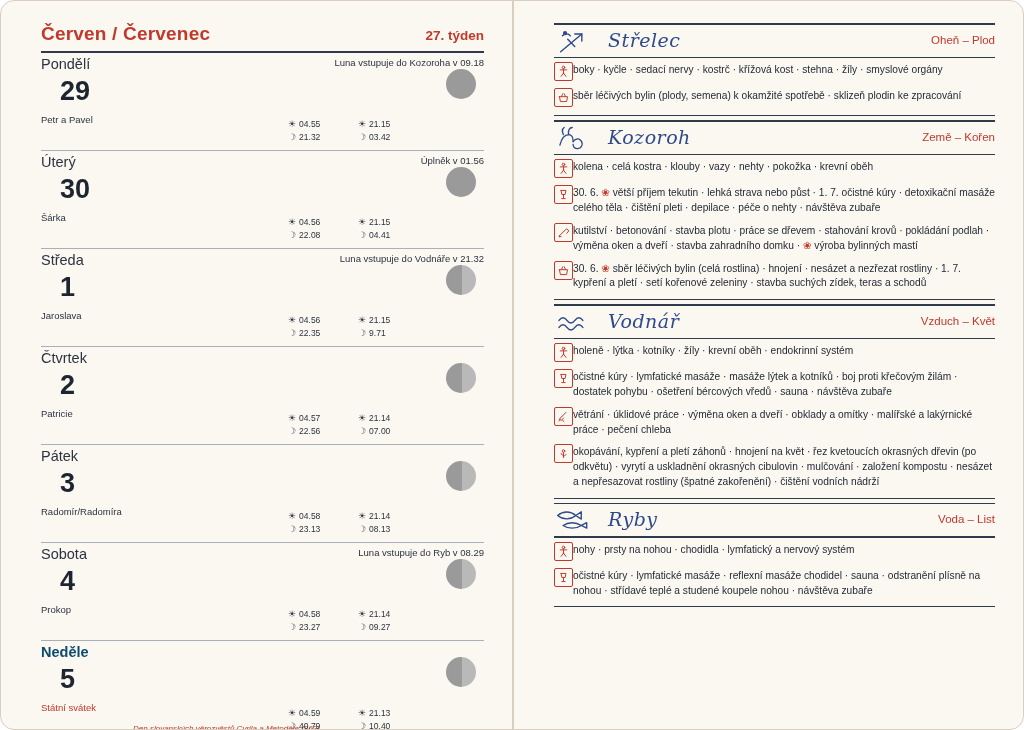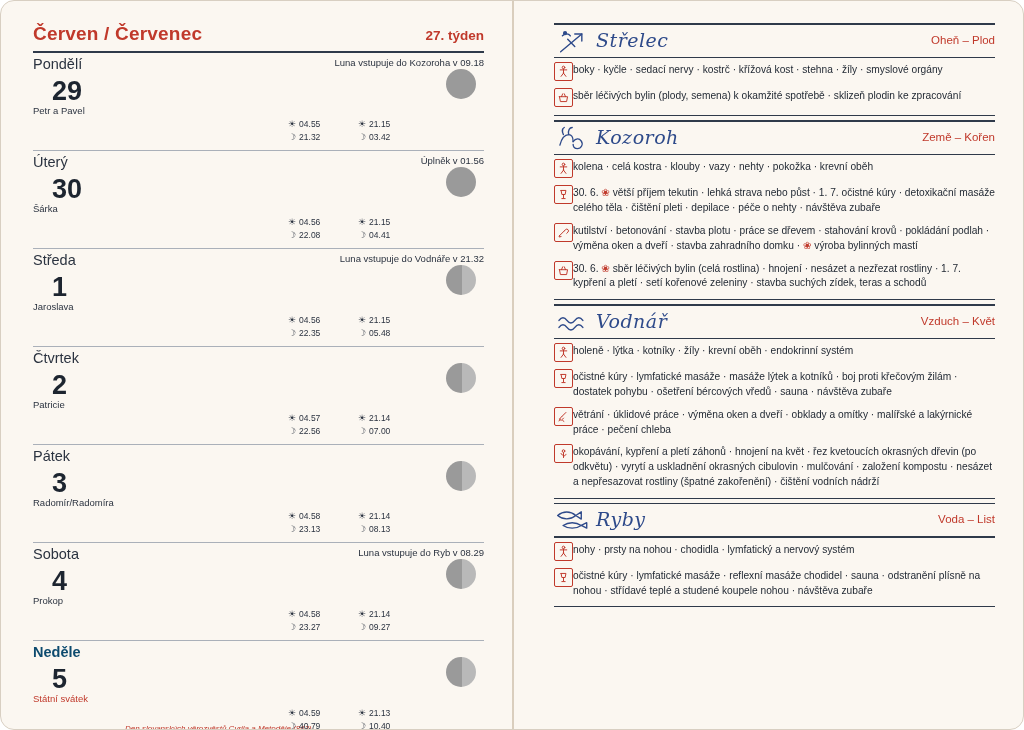"Červen / Červenec" .left-page { padding: 22px 28px 10px 32px -> 22px 28px 10px 40px }
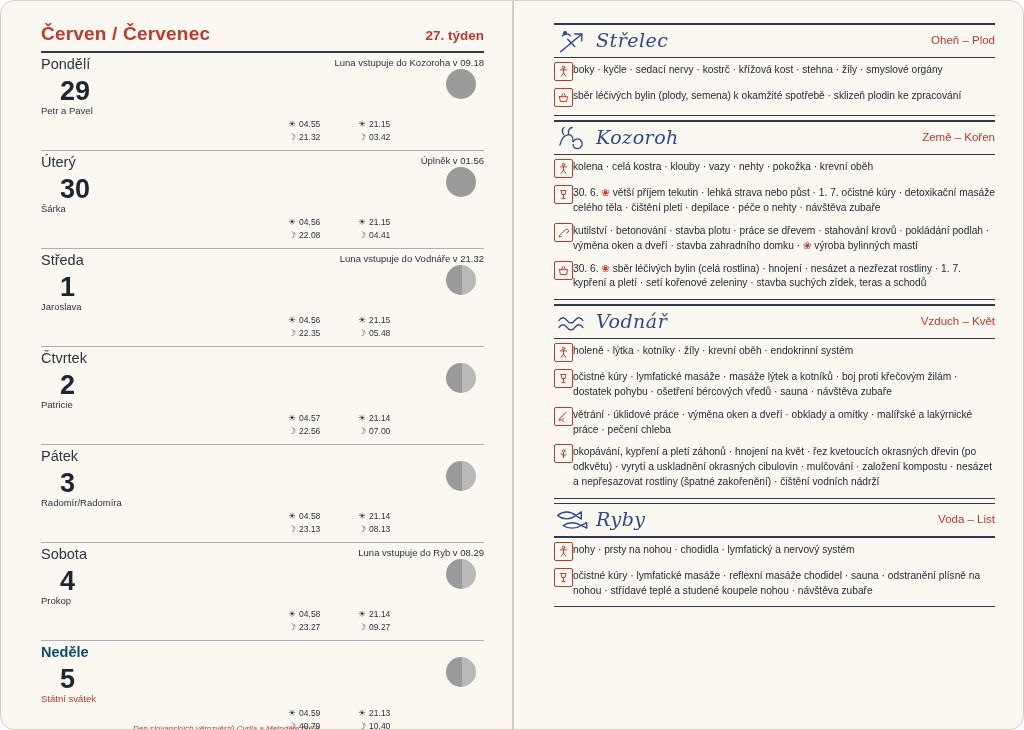"Střelec" .sign-head-left { gap: 12px -> 24px }
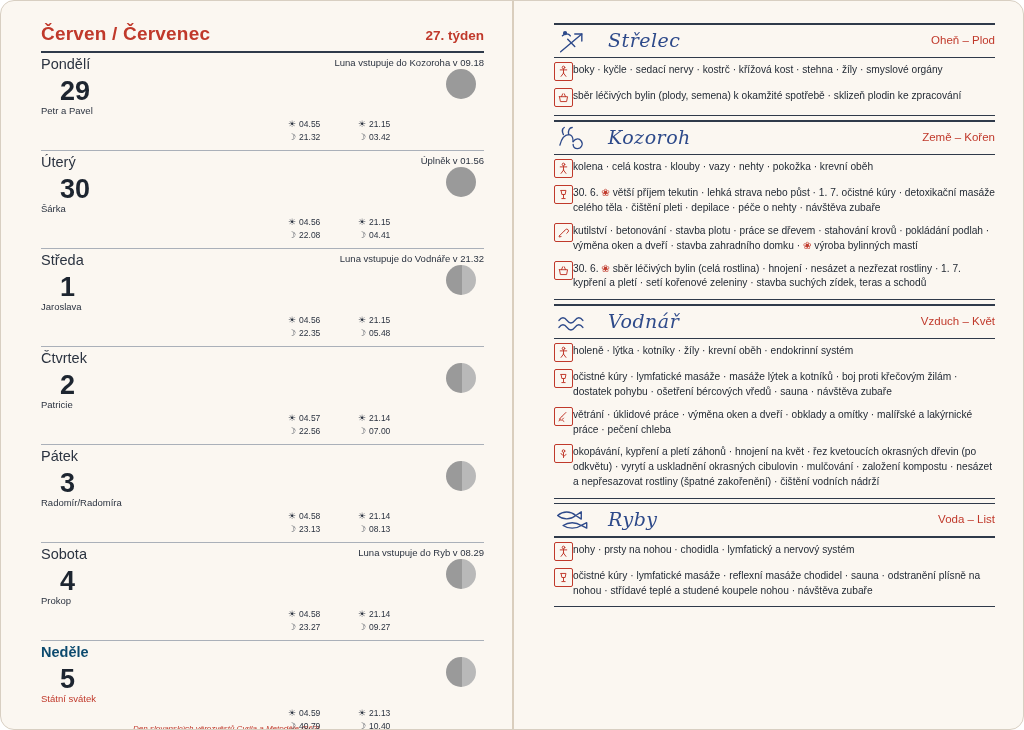"Petr a Pavel" .day .saint { margin-top: none -> 9px }
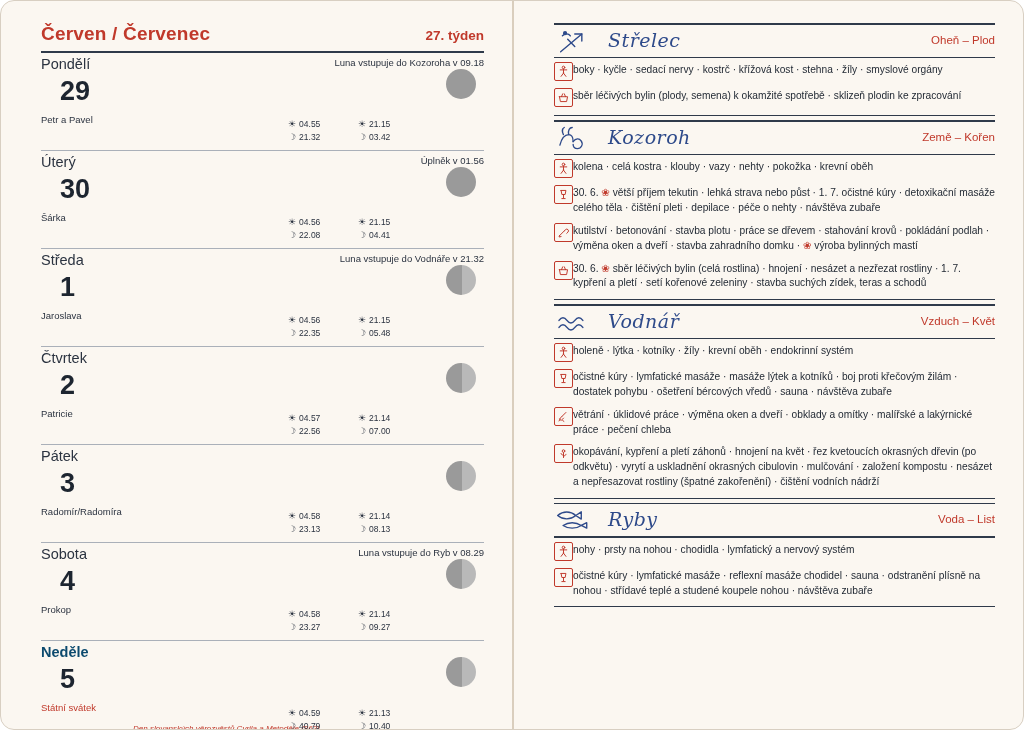"05.48" span { text: 05.48 -> 9.71 }
